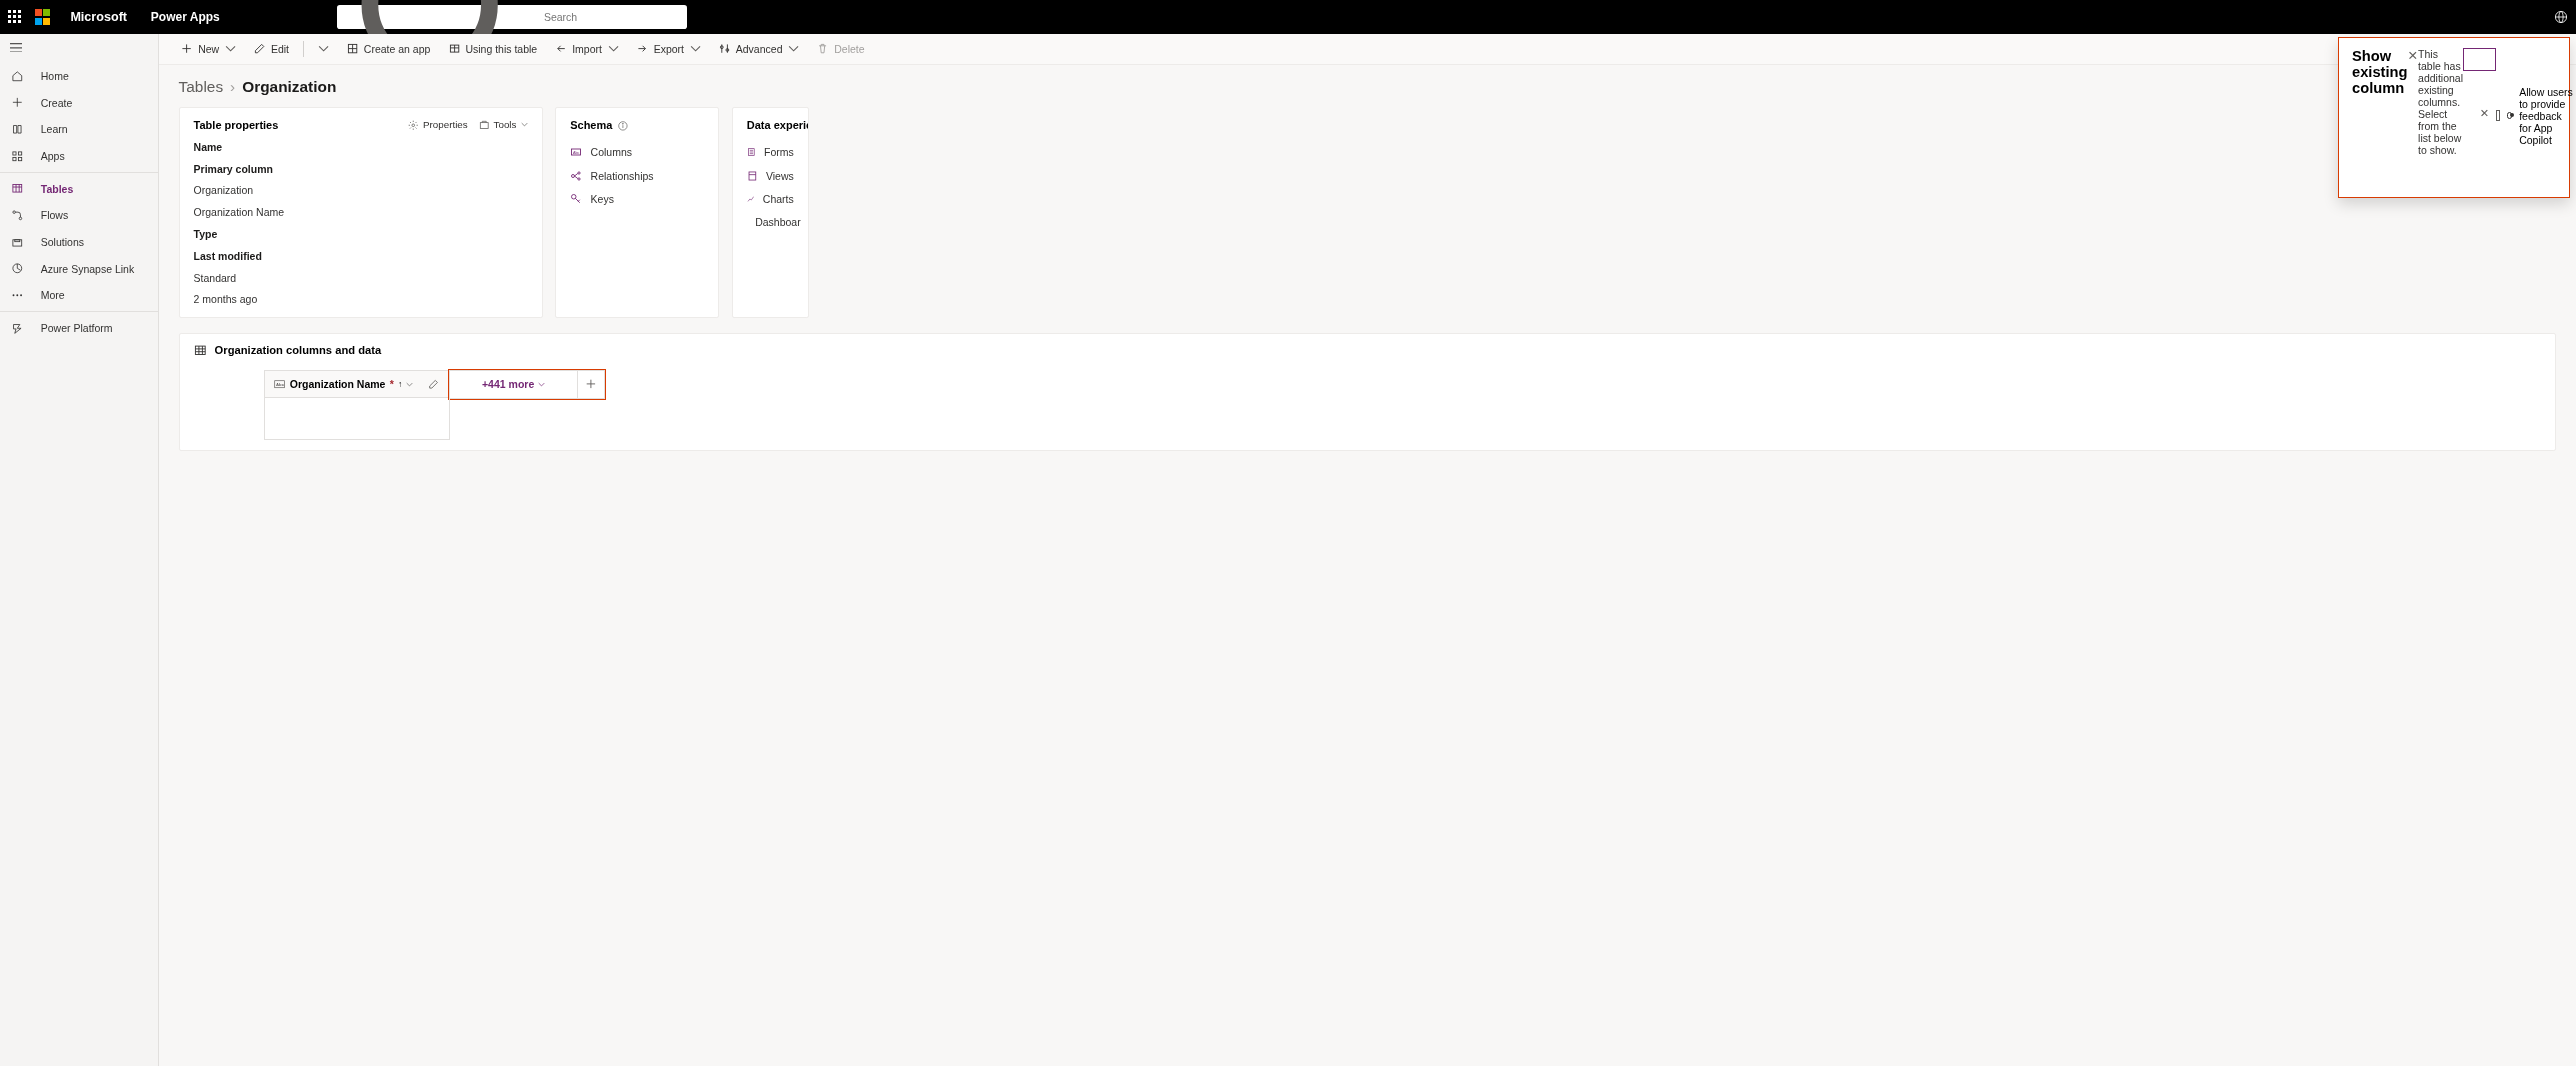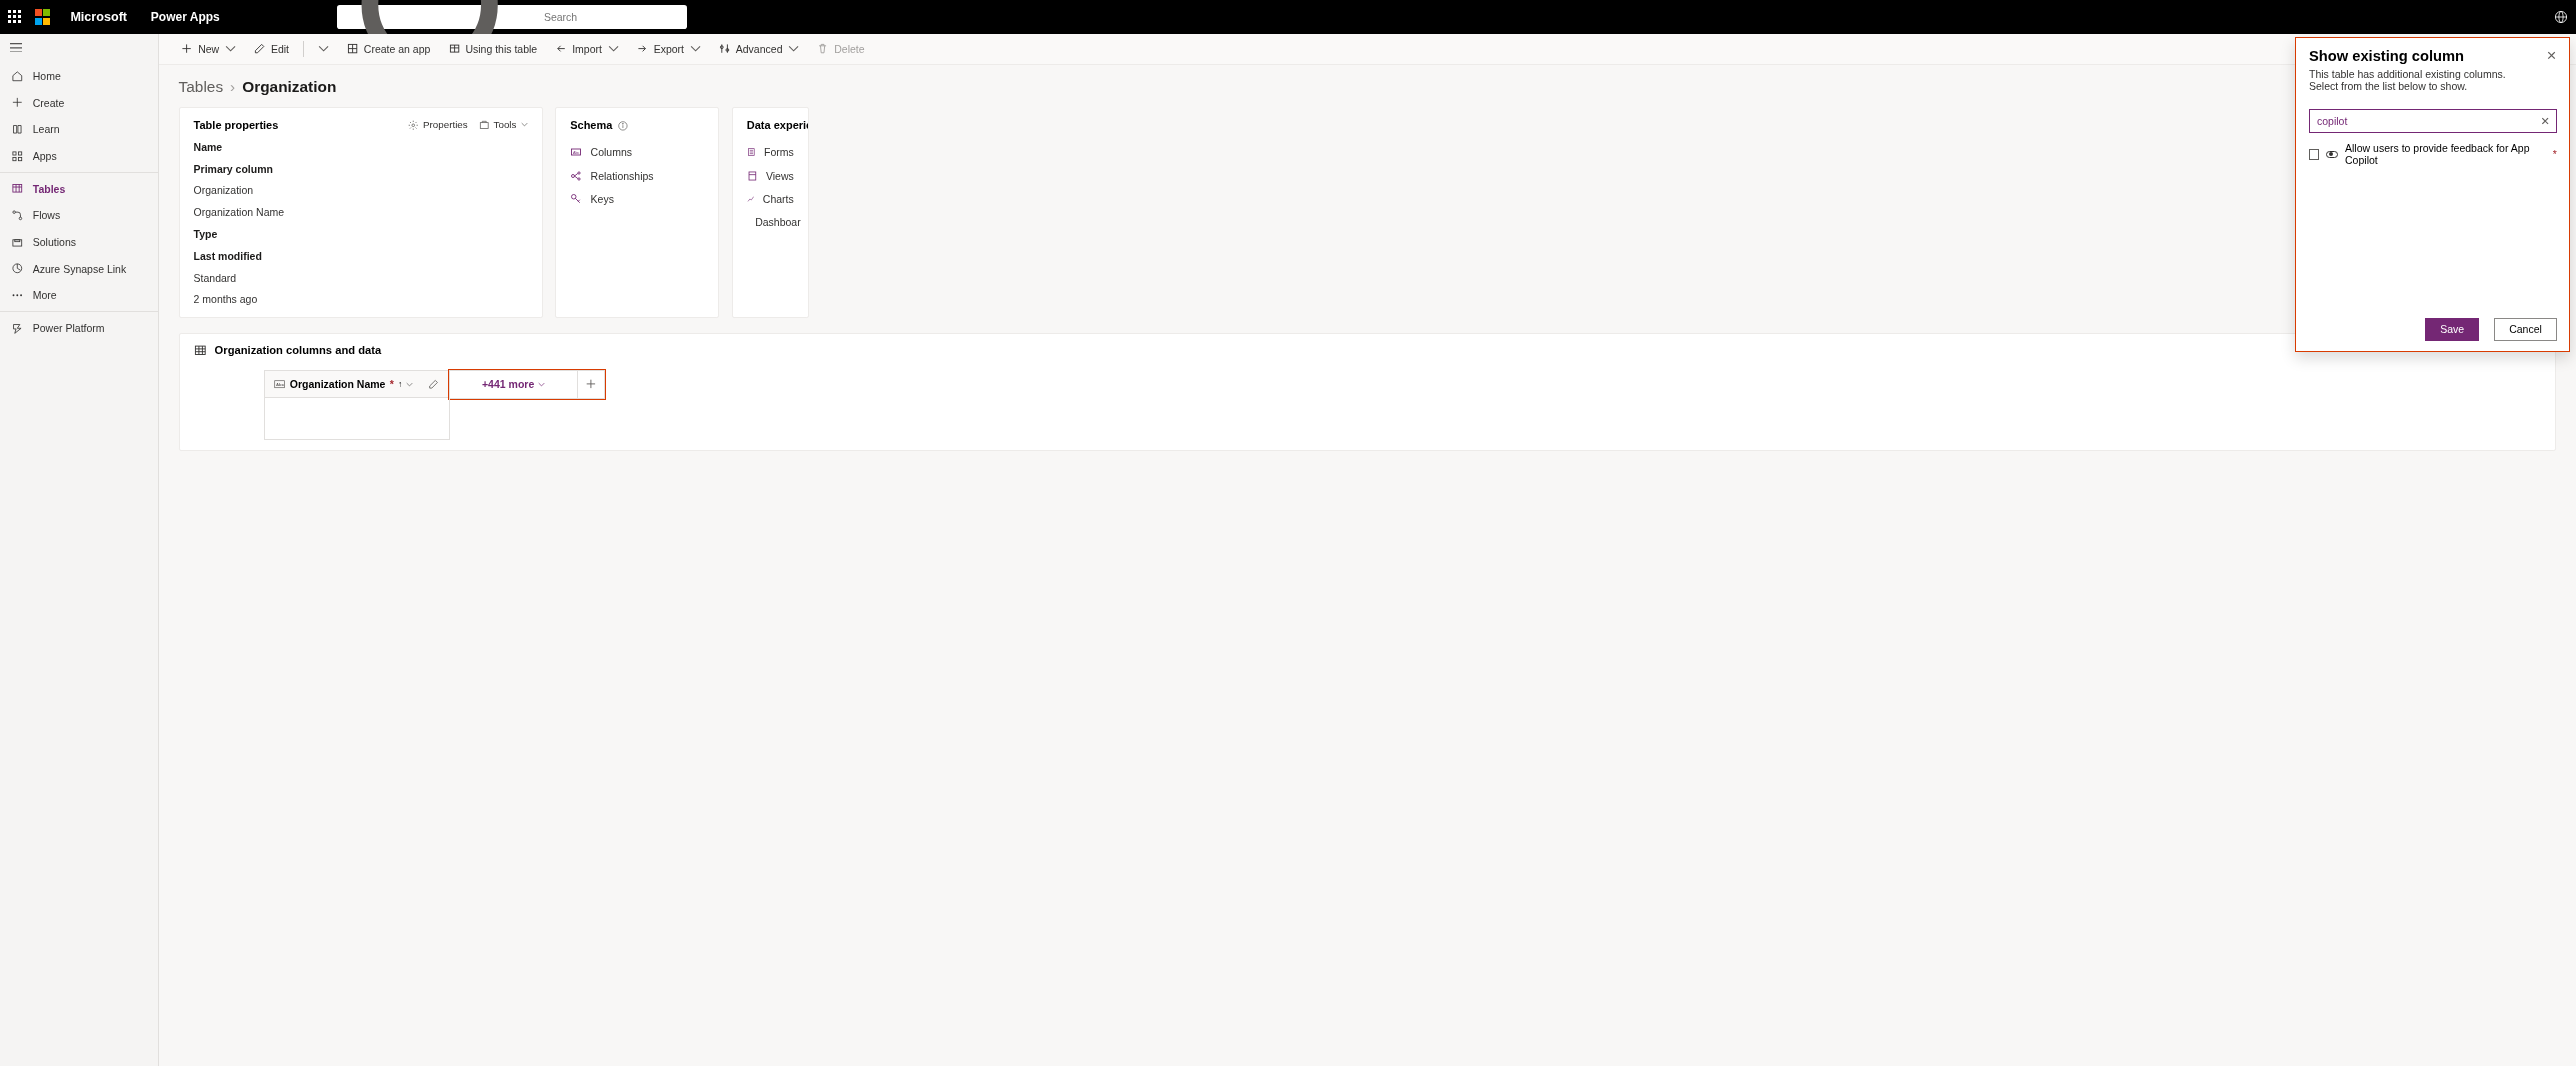"Show existing column" .panel { flex-direction: column -> row; width: 275px -> 232px }
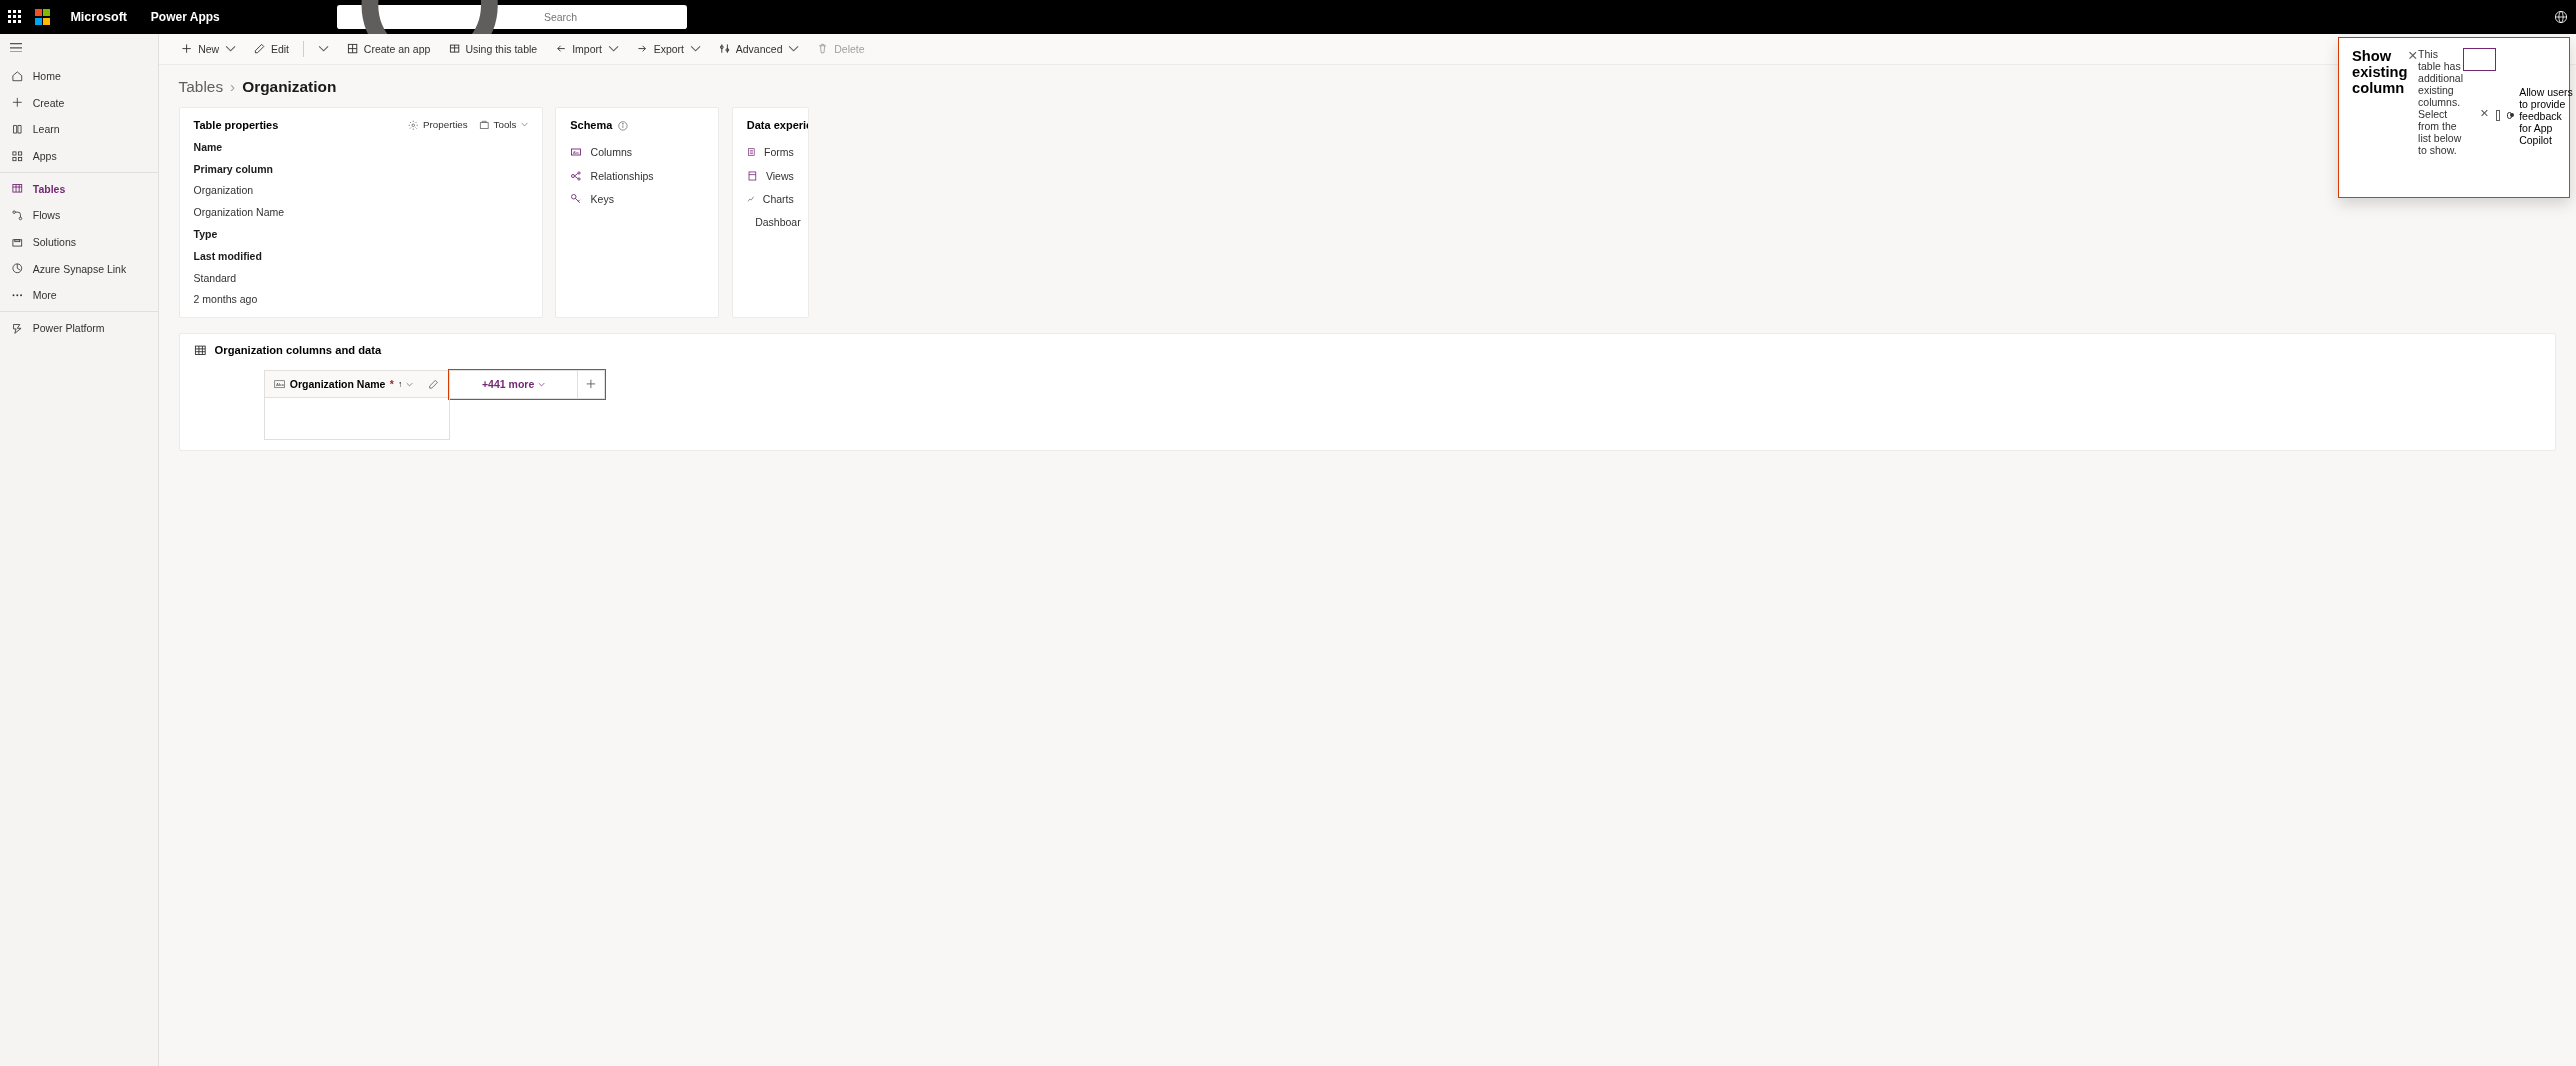"Home" .nav-item { gap: 9px -> 17px }
